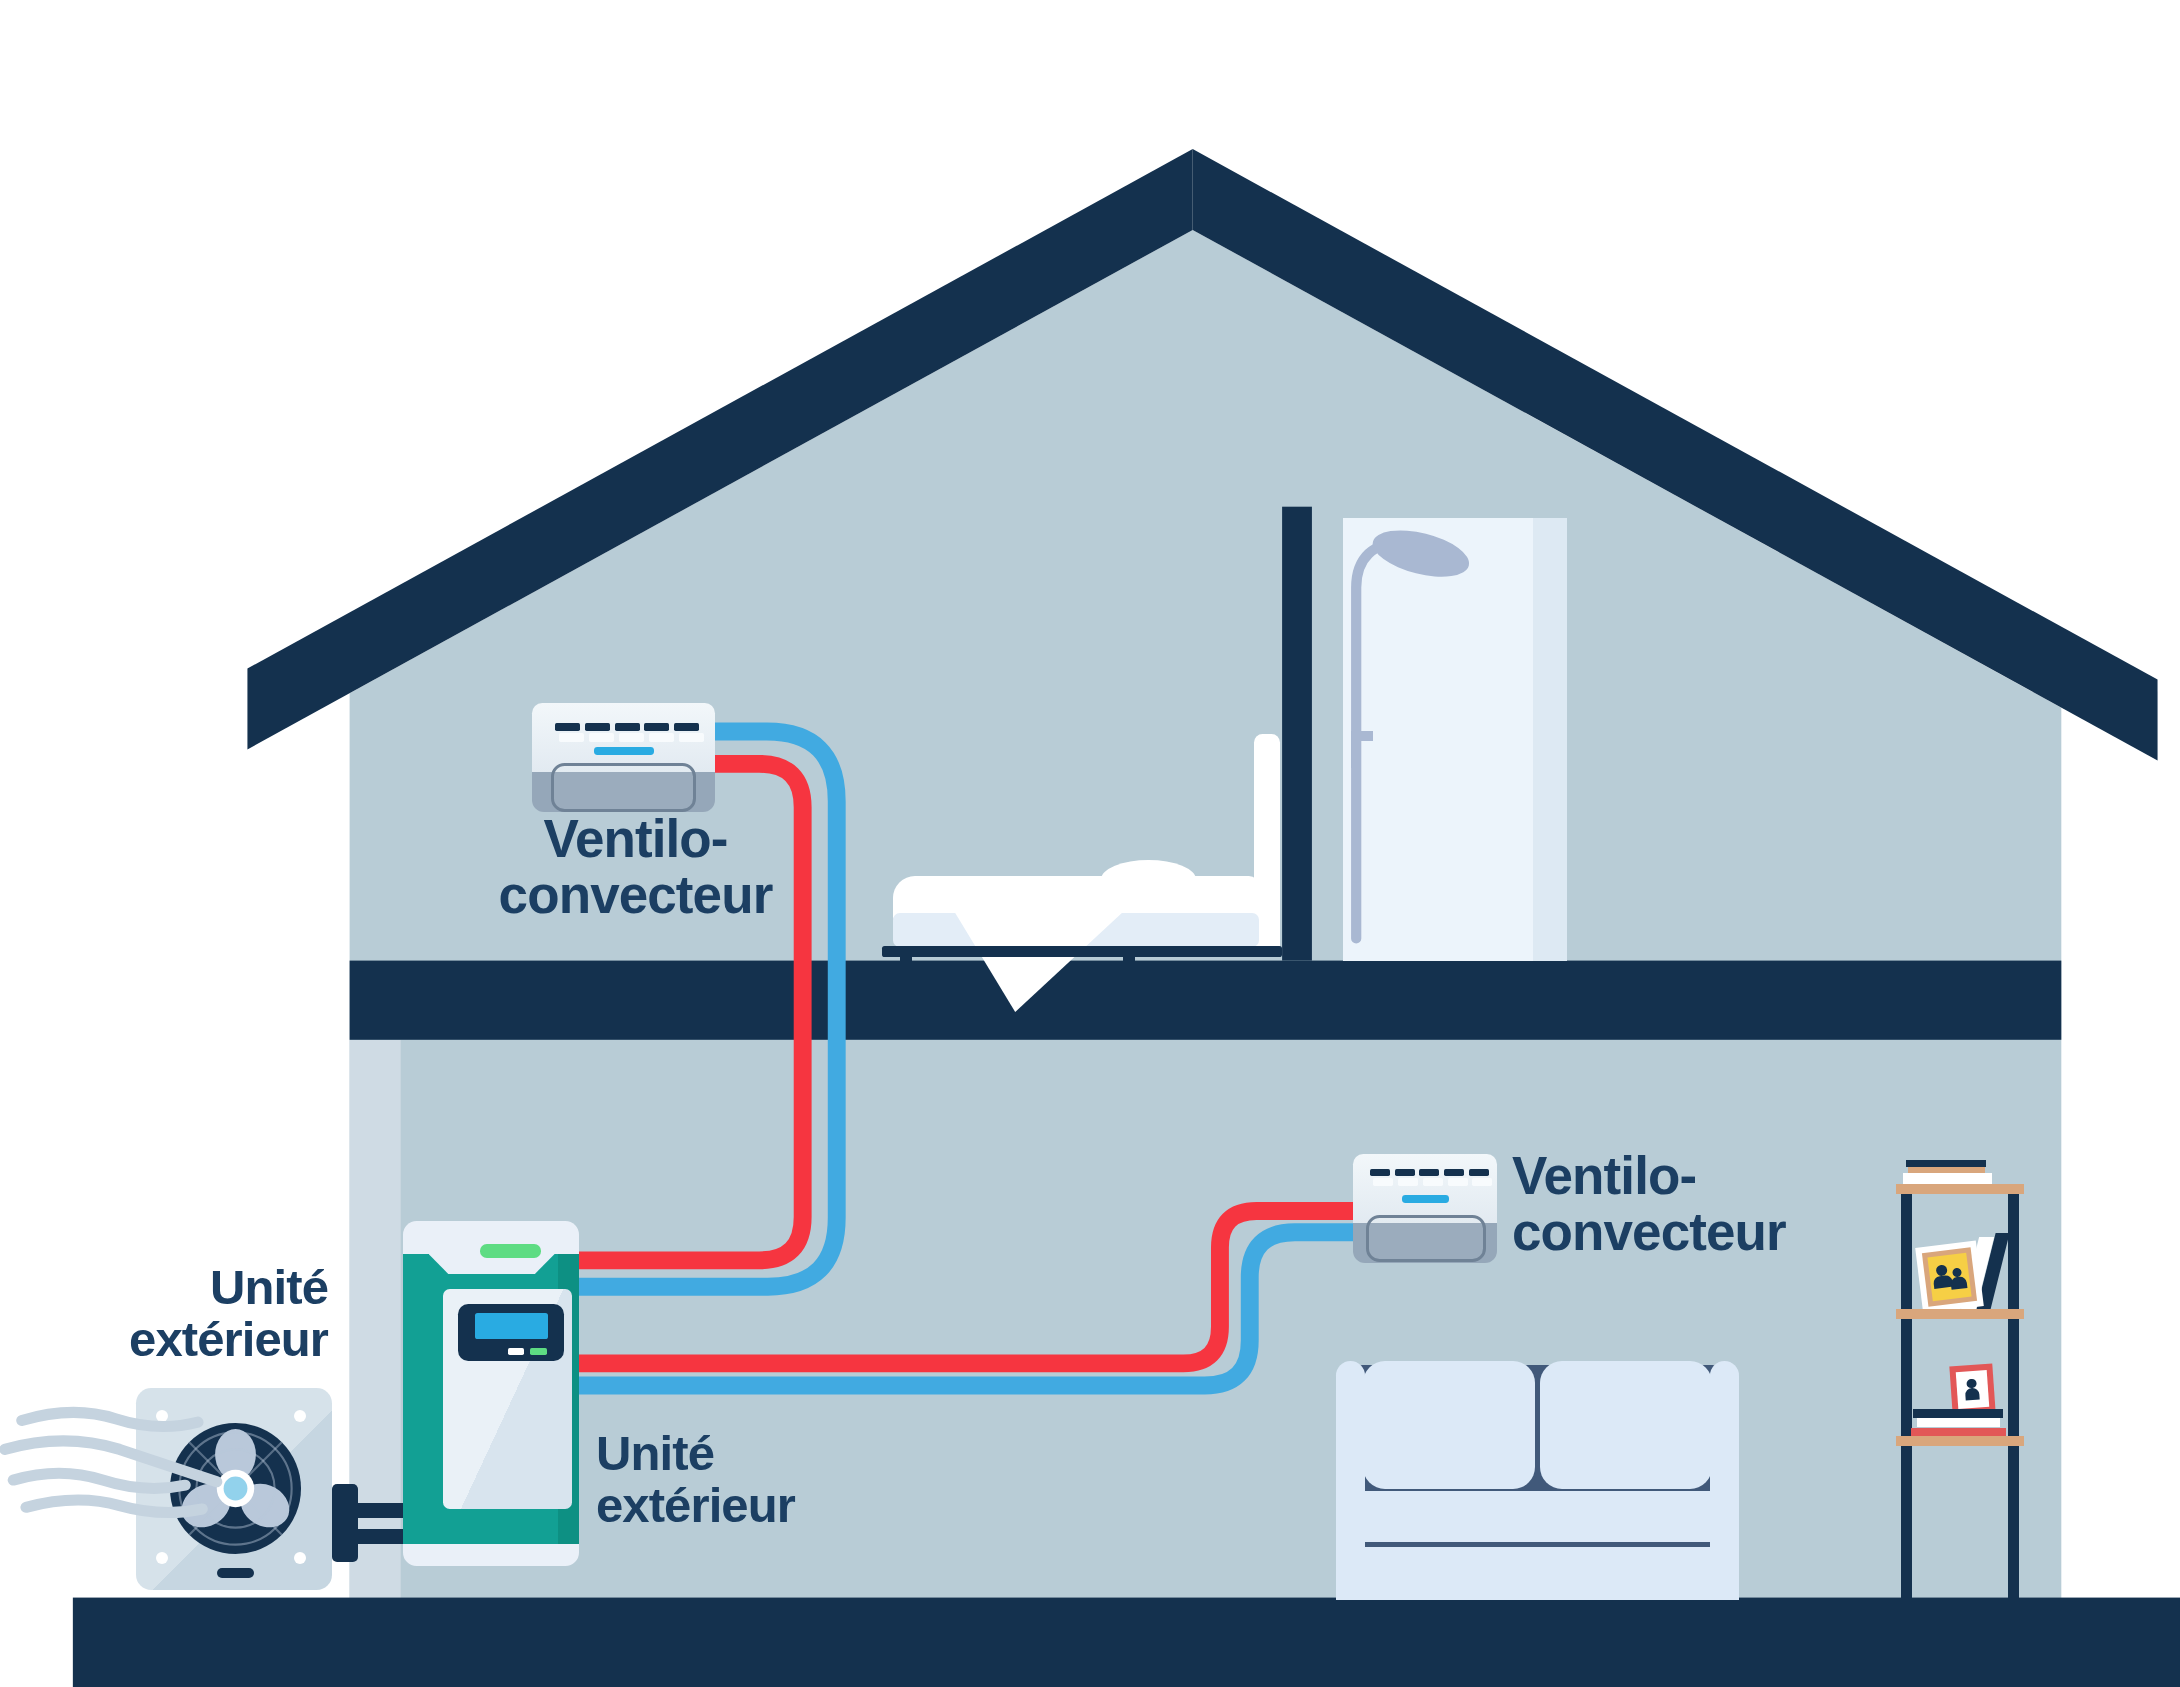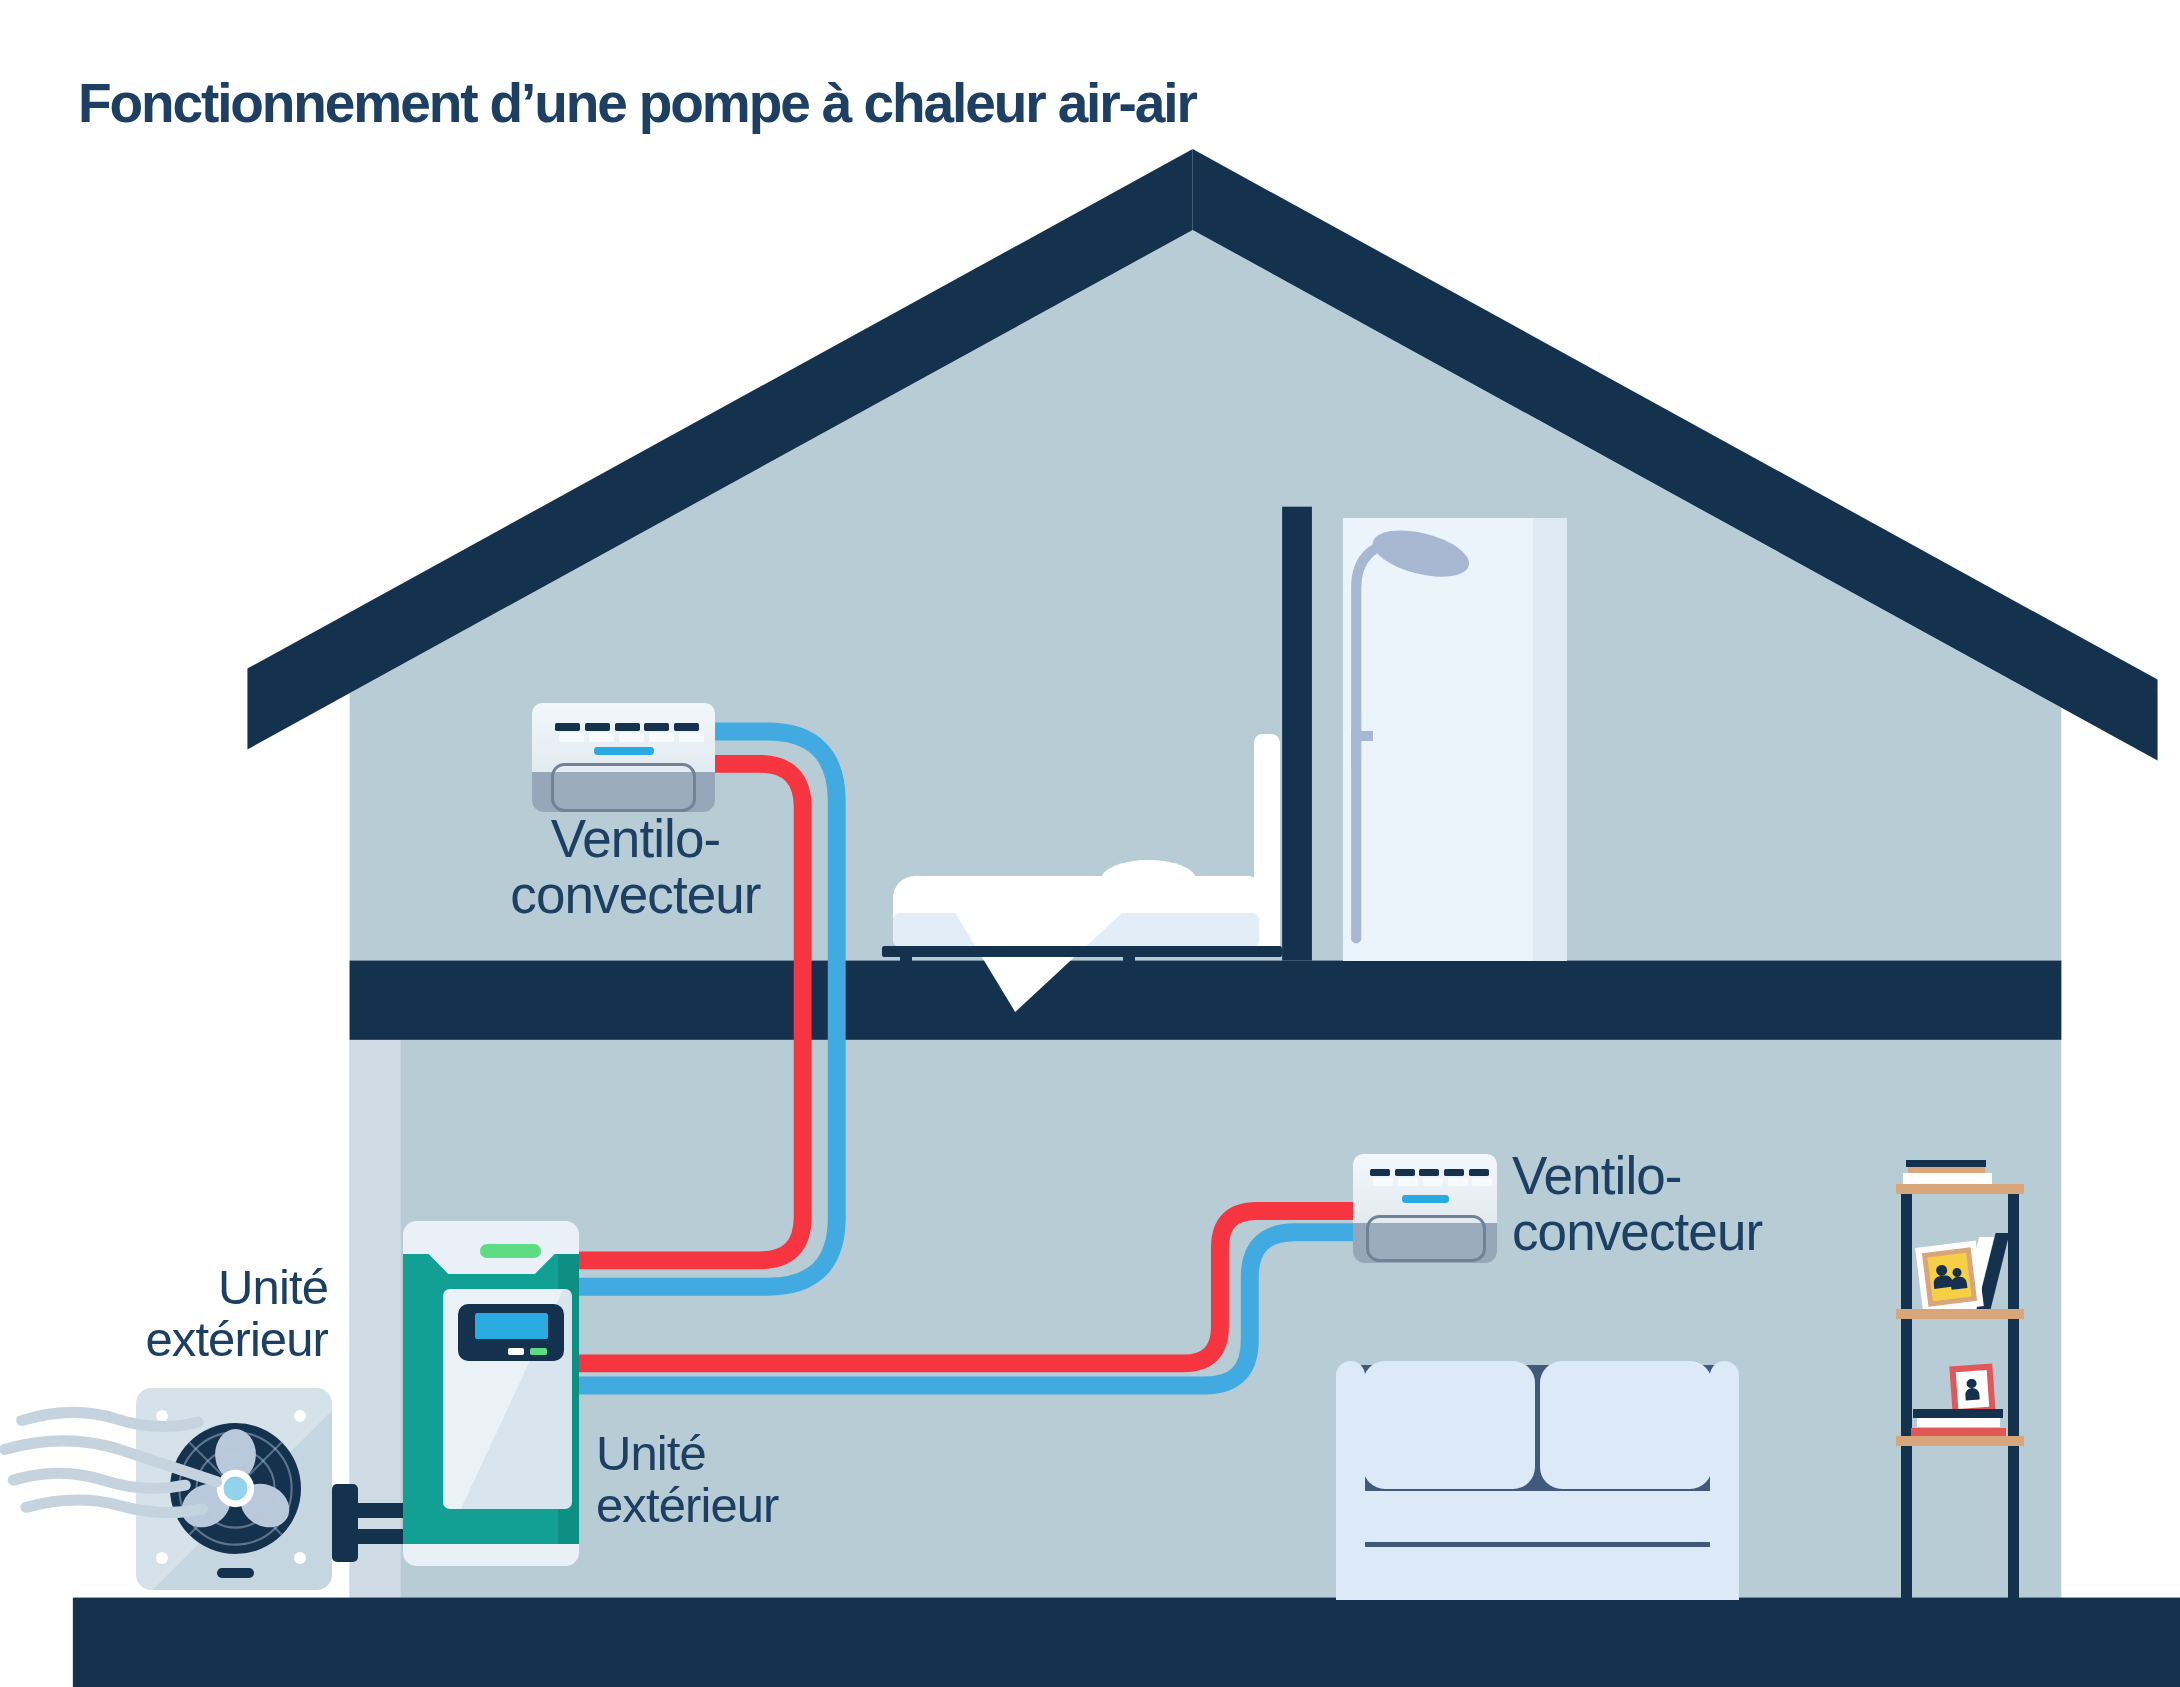"Fonctionnement d’une pompe à chaleur" h1.page-title { html: <h1>Fonctionnement d’une pompe à chaleur air-air</h1> -> none }
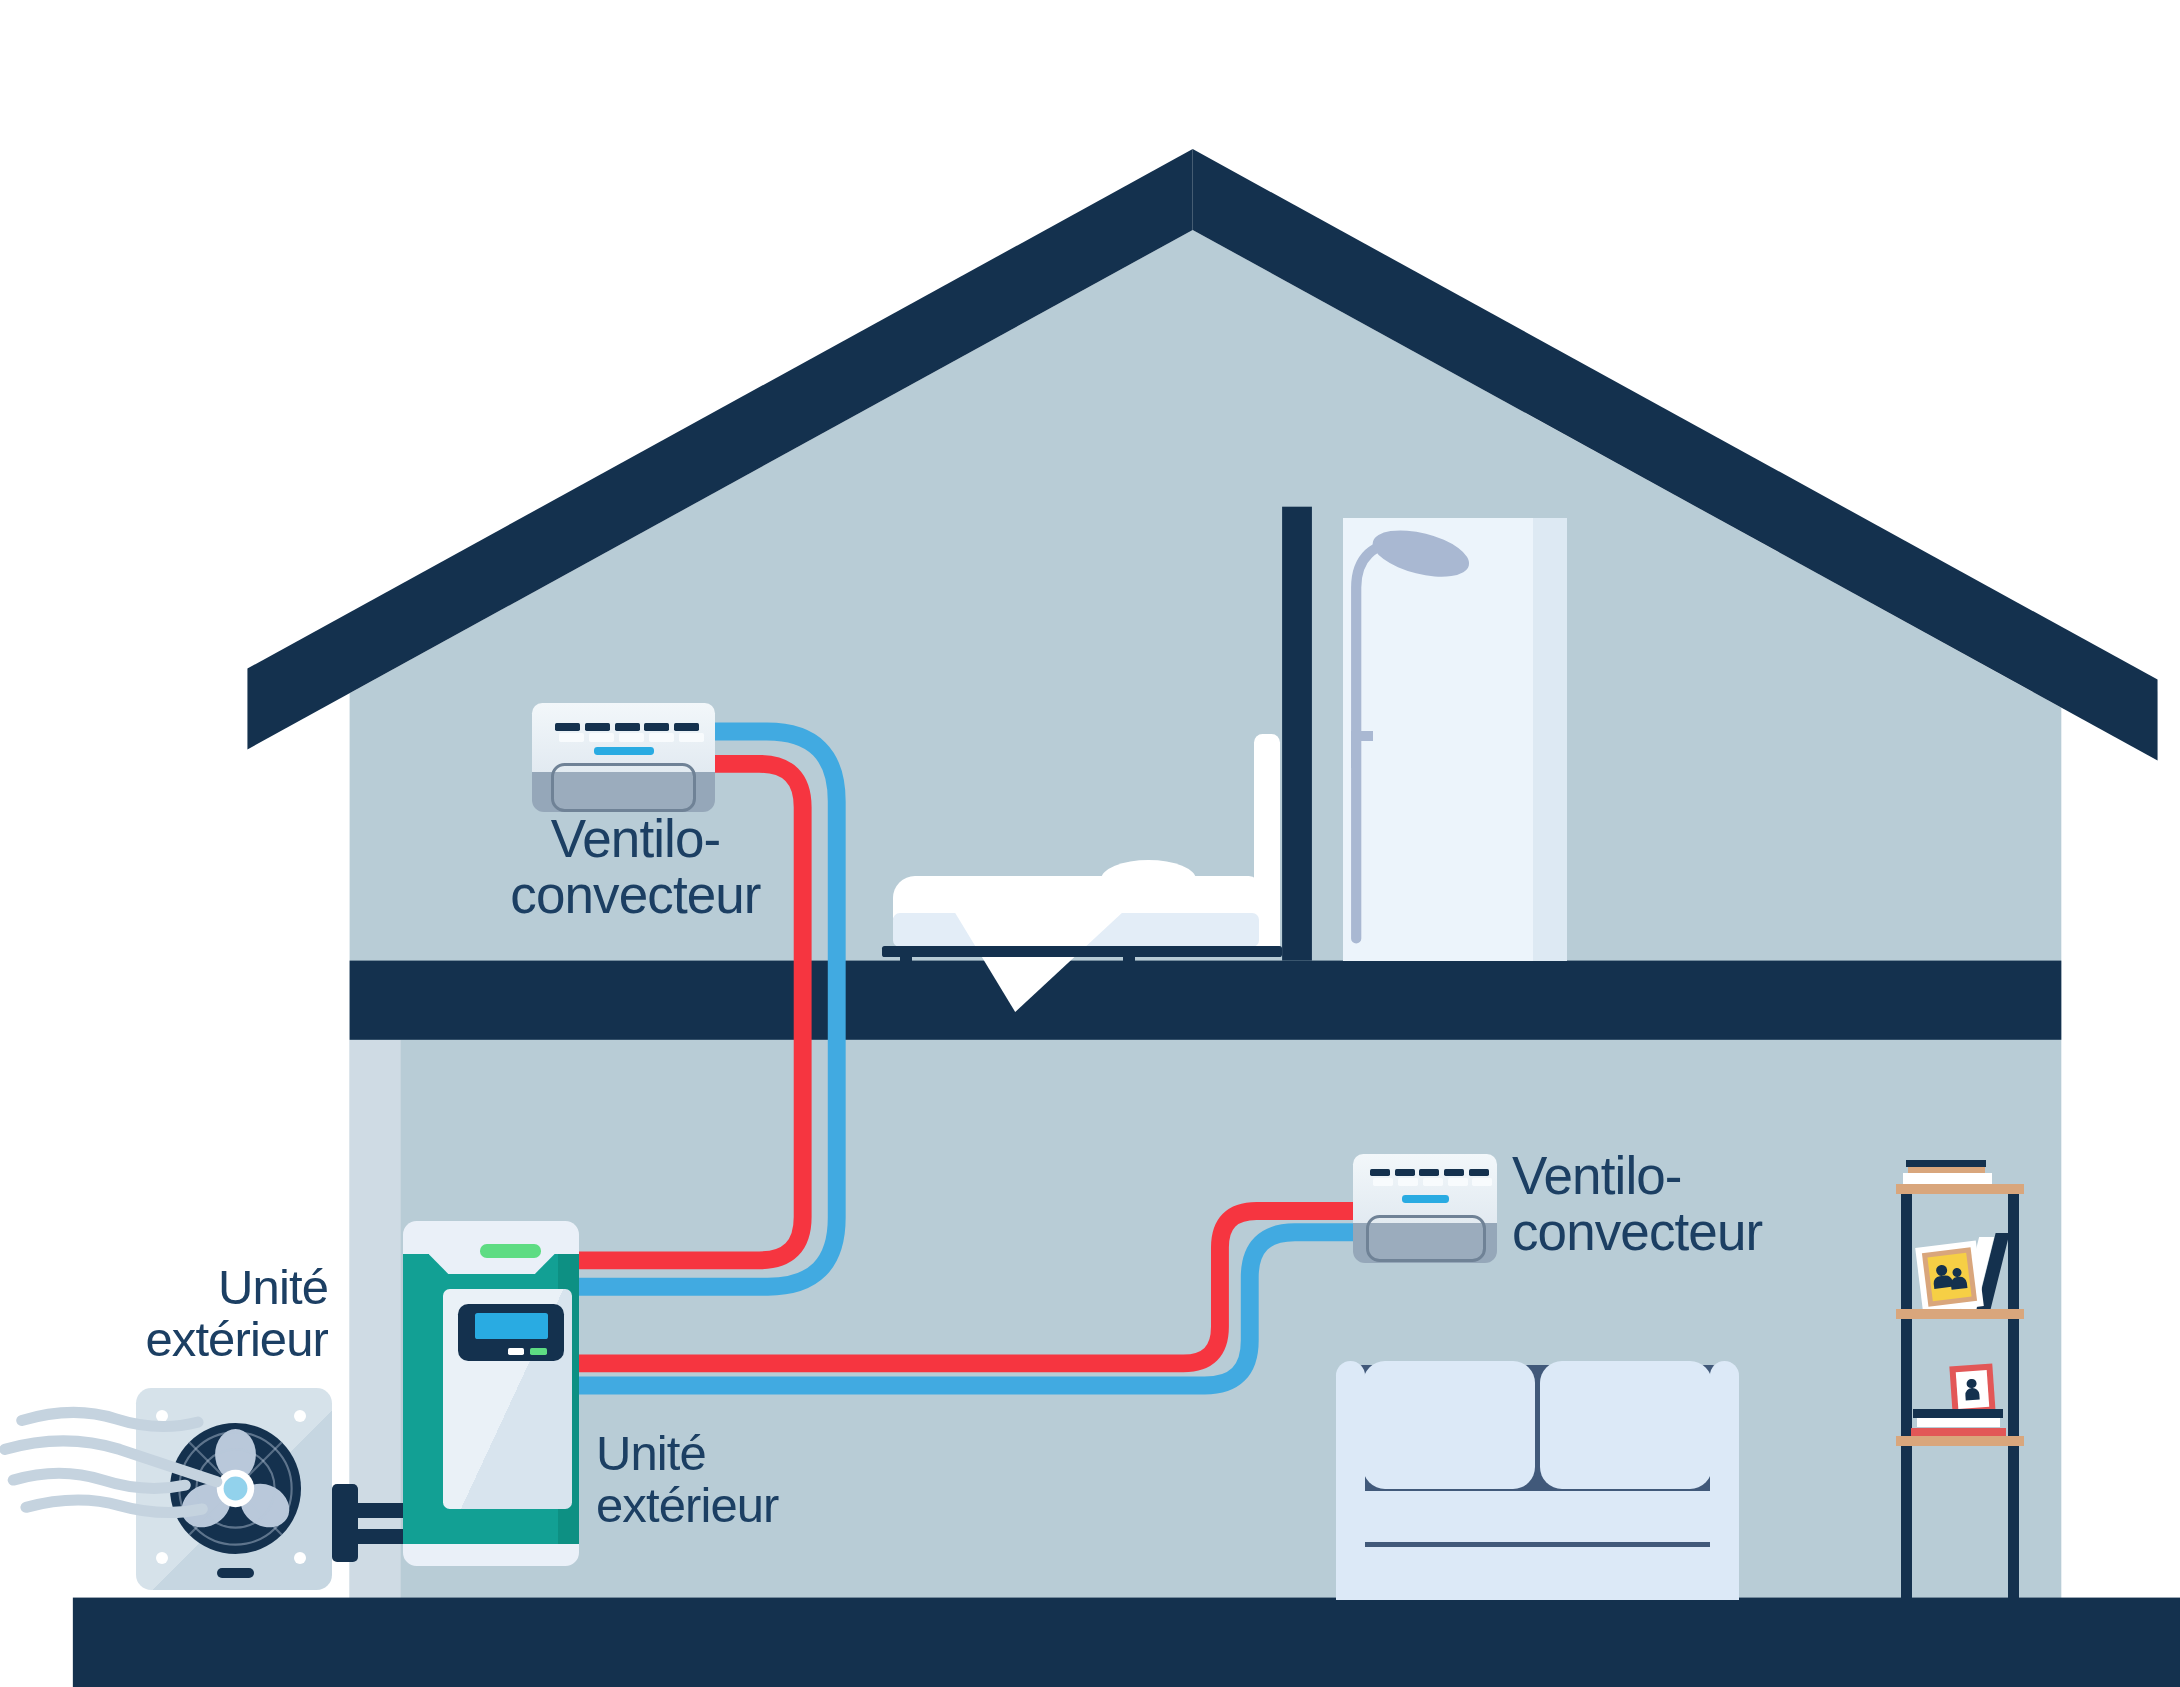"Ventilo-" .lbl { font-weight: normal -> bold }
